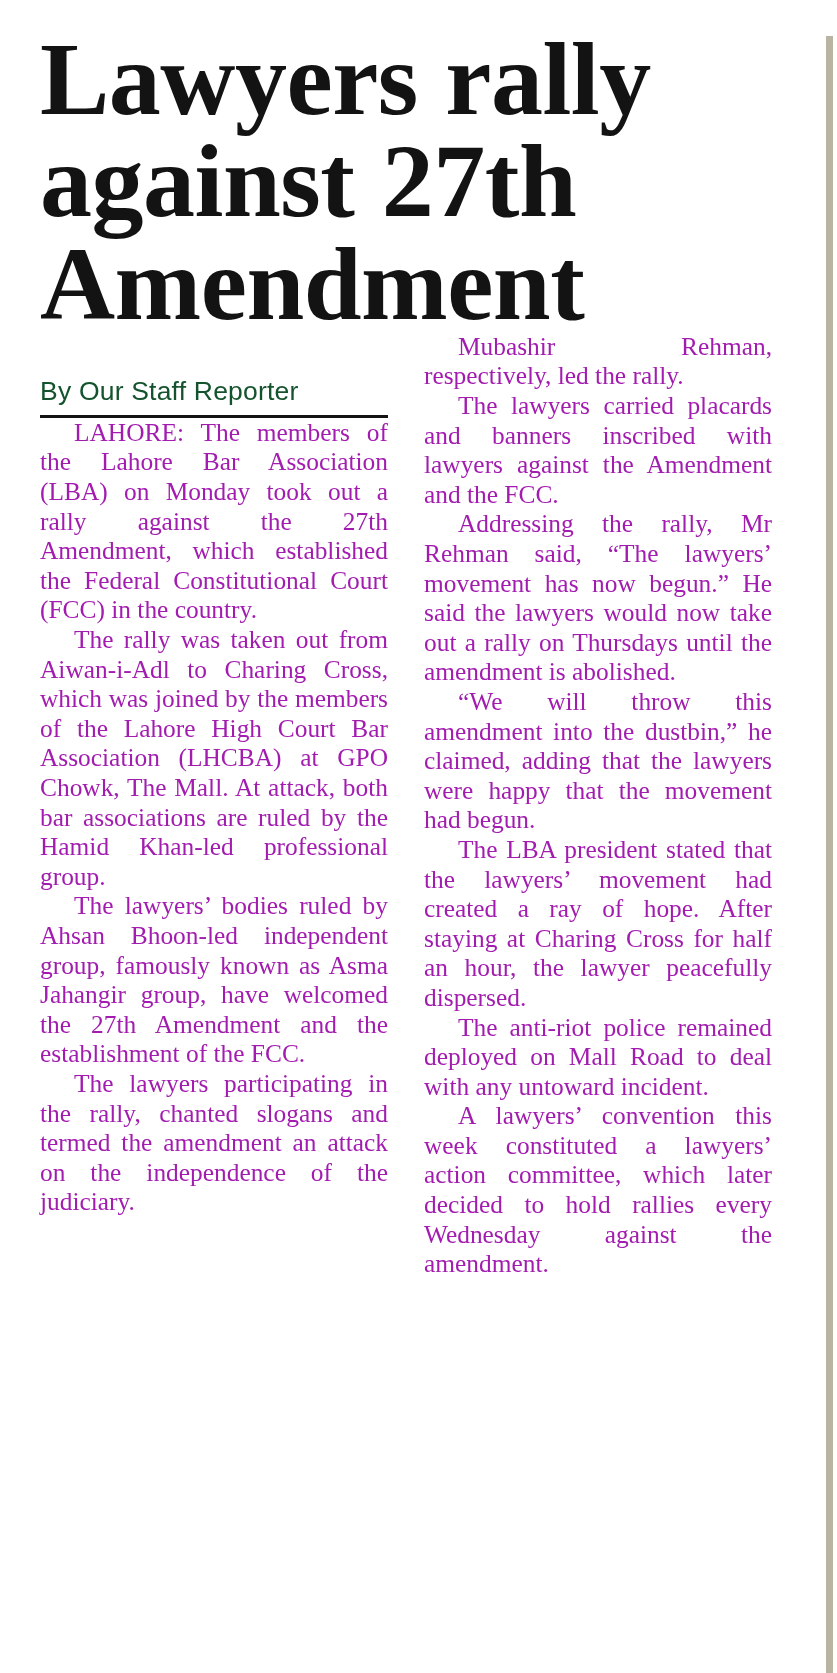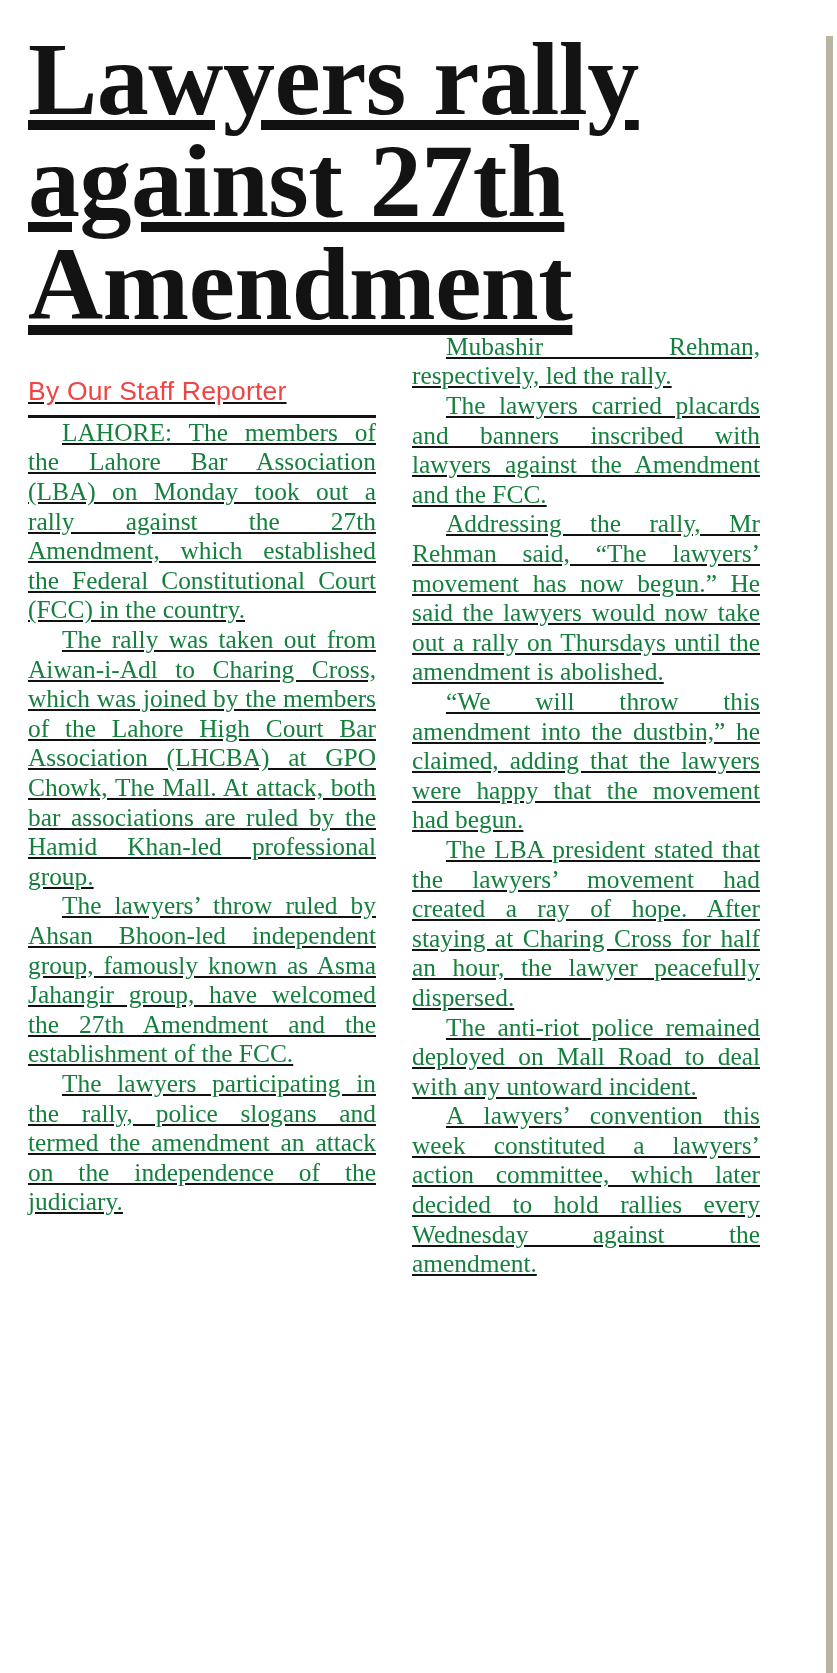"Lawyers rally against 27th Amendment" #content { left: 28px -> 40px; text-decoration: underline -> none }
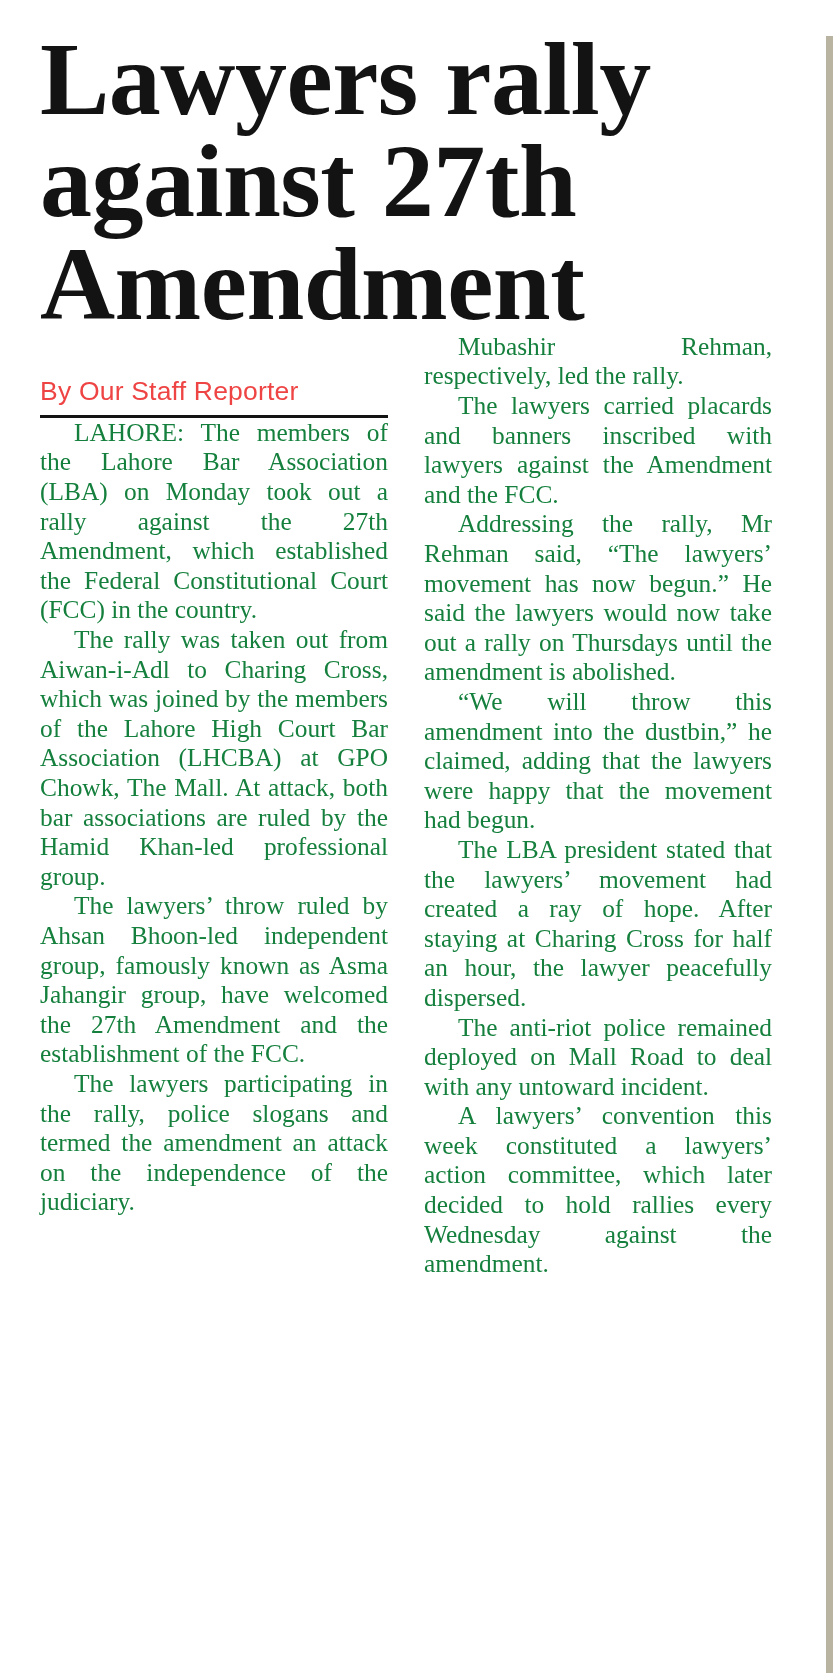"Mubashir Rehman, respectively, led the" .col p { color: #15803d -> #a21caf }
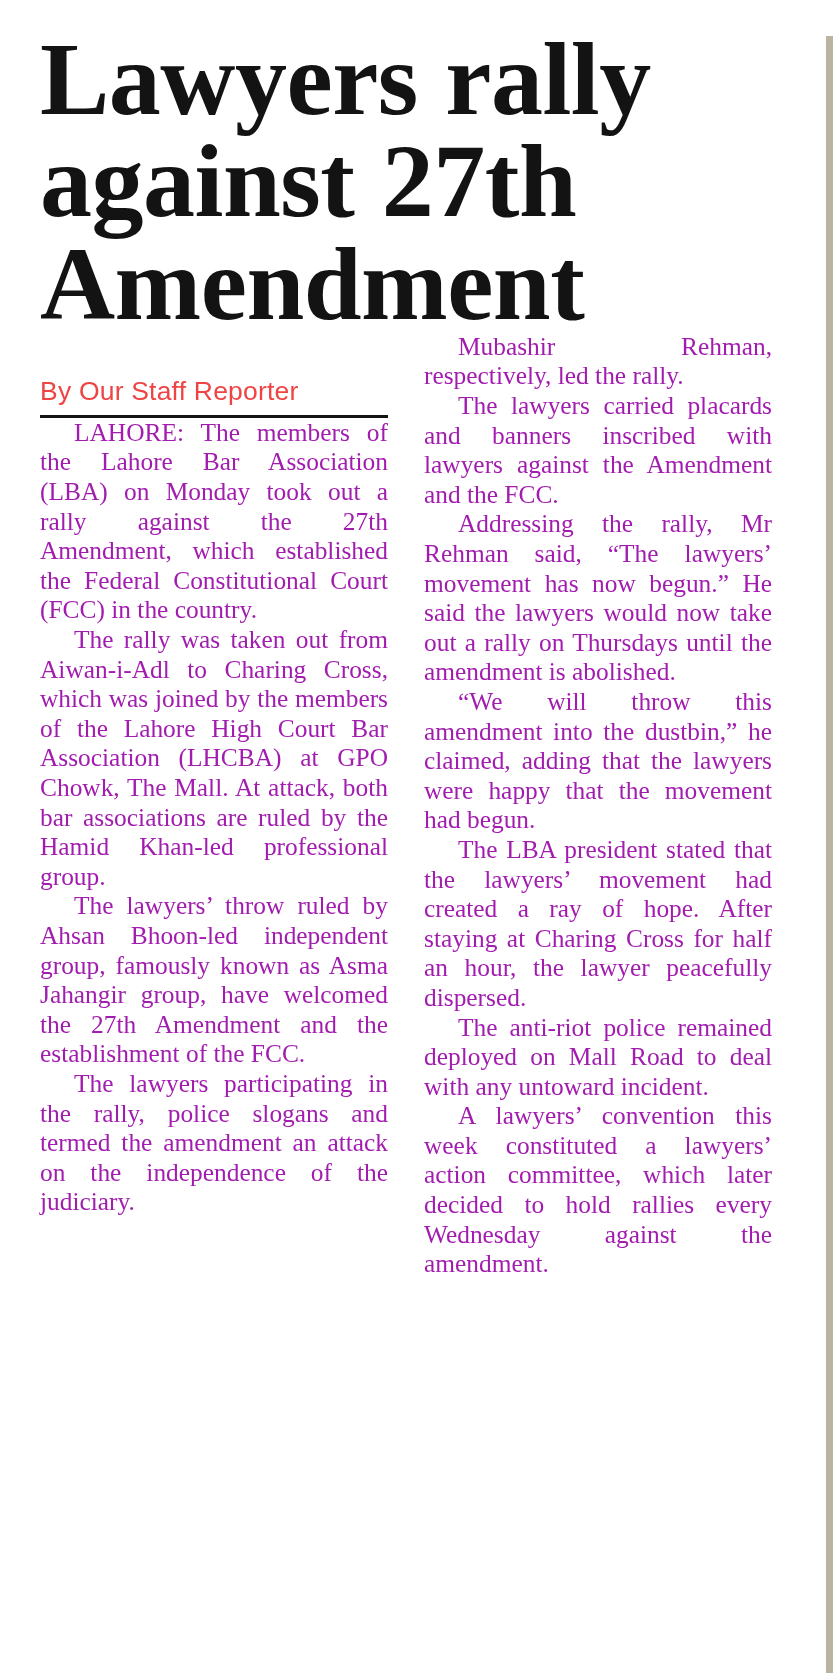"By Our Staff Reporter" .byline { color: #ef4444 -> #14532d }
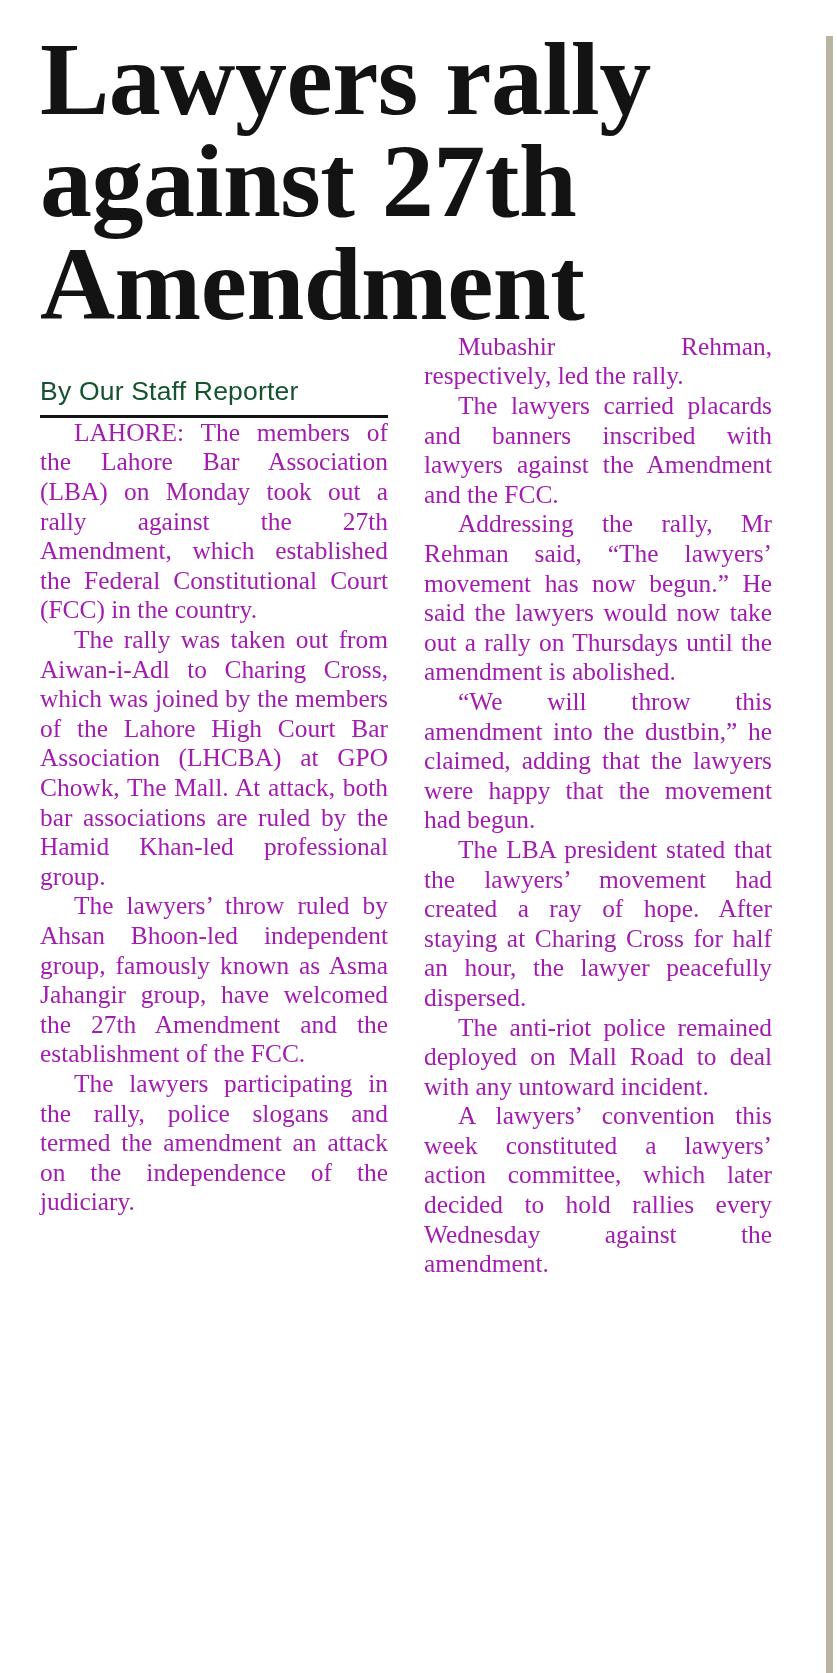"The lawyers’ throw ruled by" p { text: throw -> bodies }
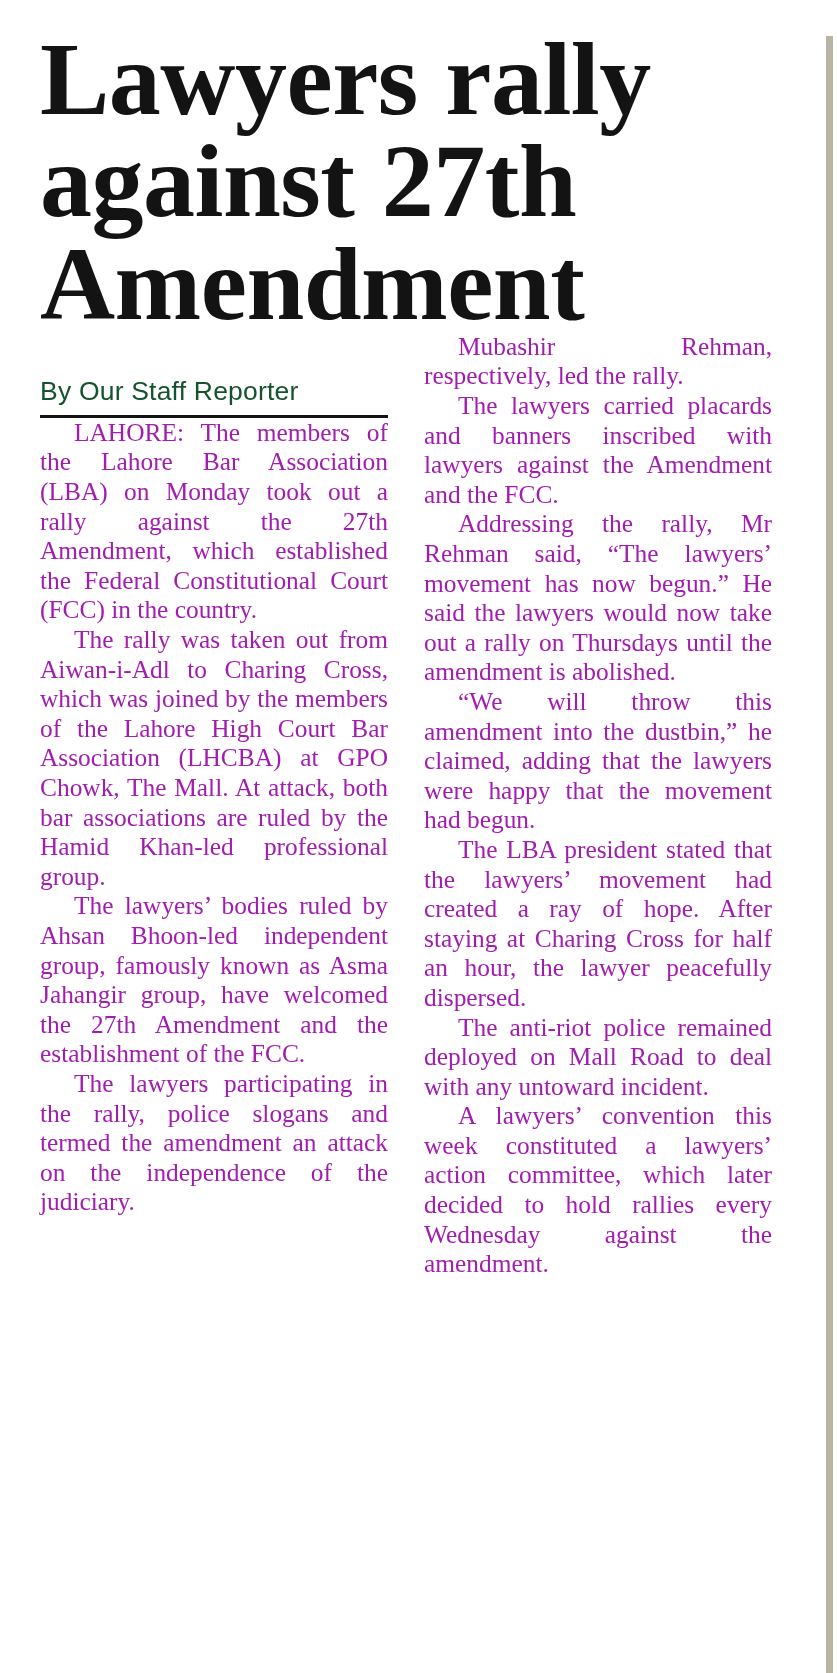"The lawyers participating in the" p { text: police -> chanted }
